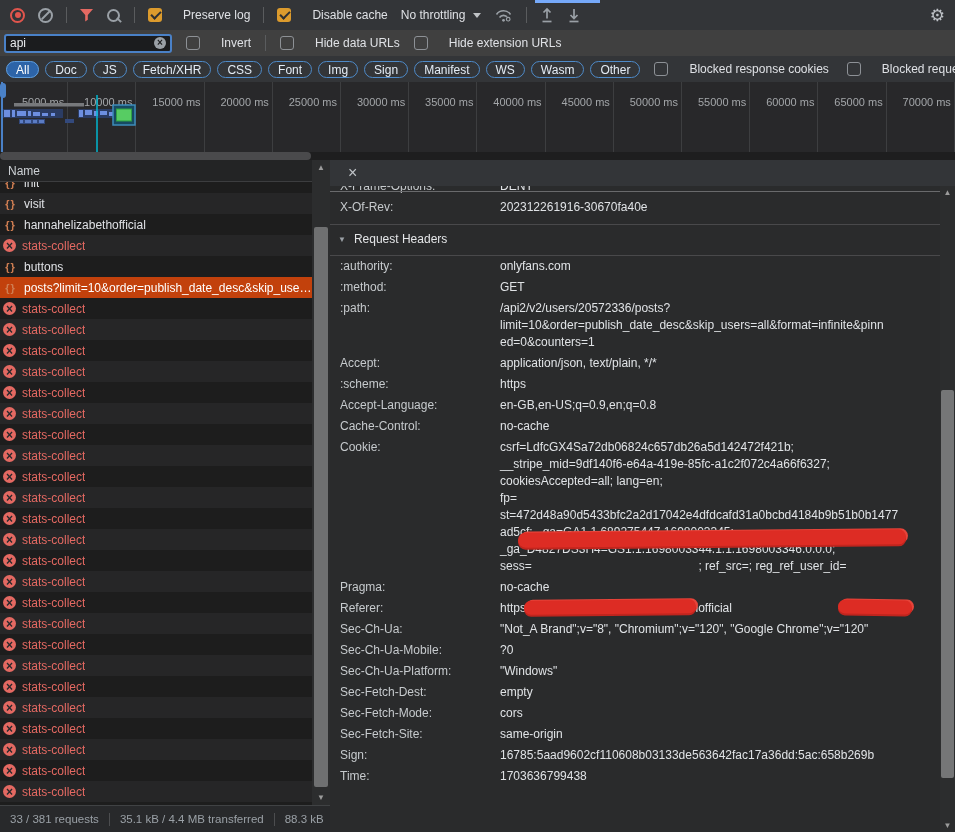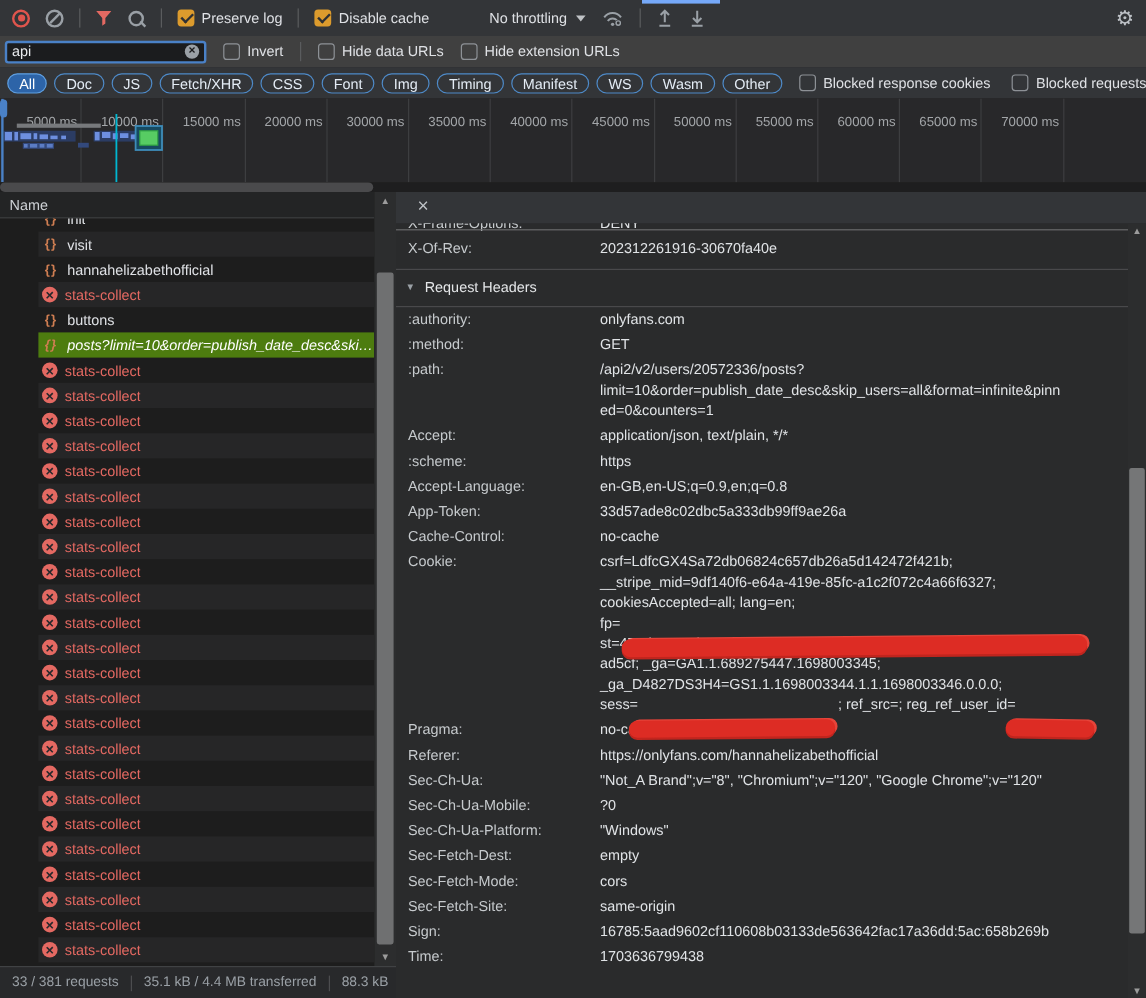"Preserve log" .check-item { gap: 6px -> 21px }
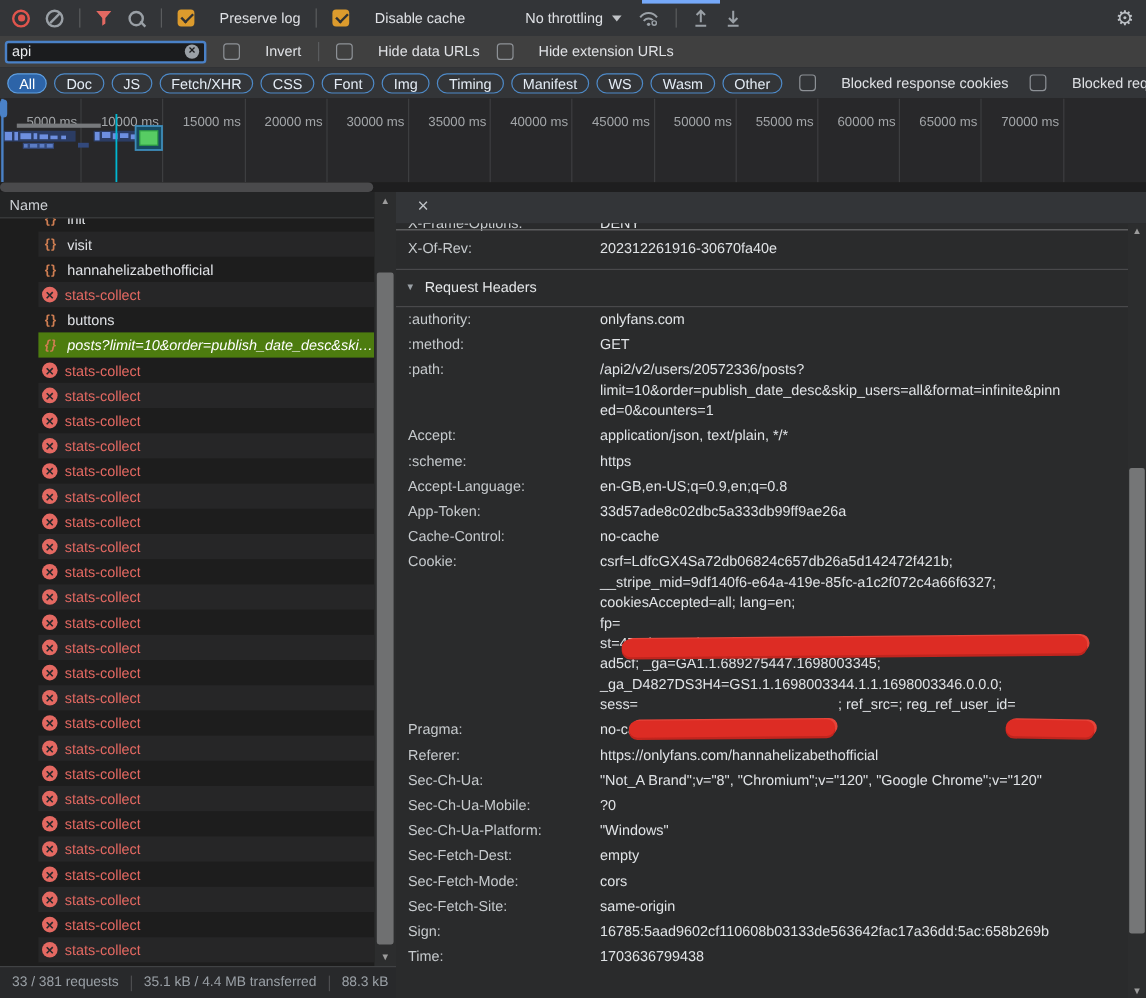"No throttling" .throttle { margin-left: 37px -> none }
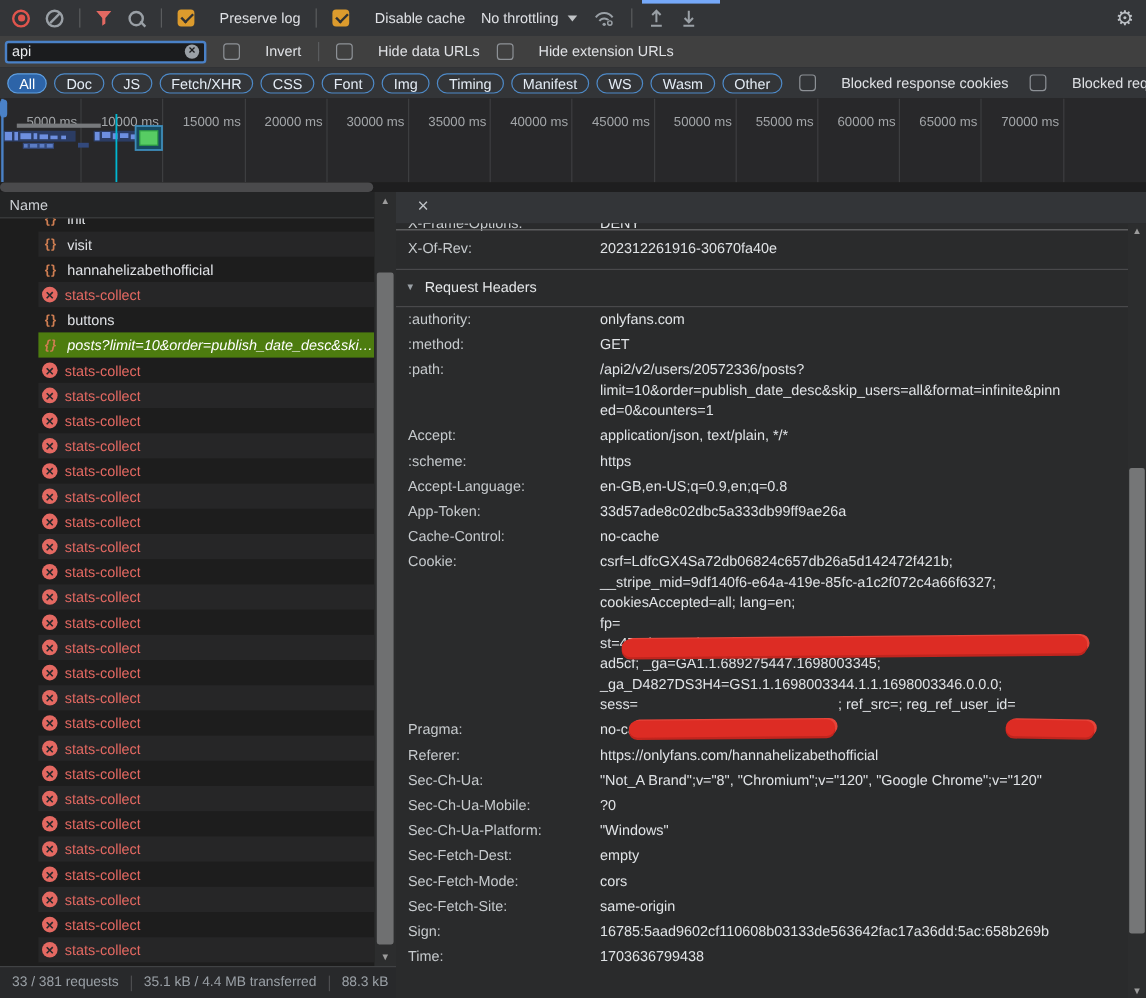"Timing" span.pill { text: Timing -> Sign }
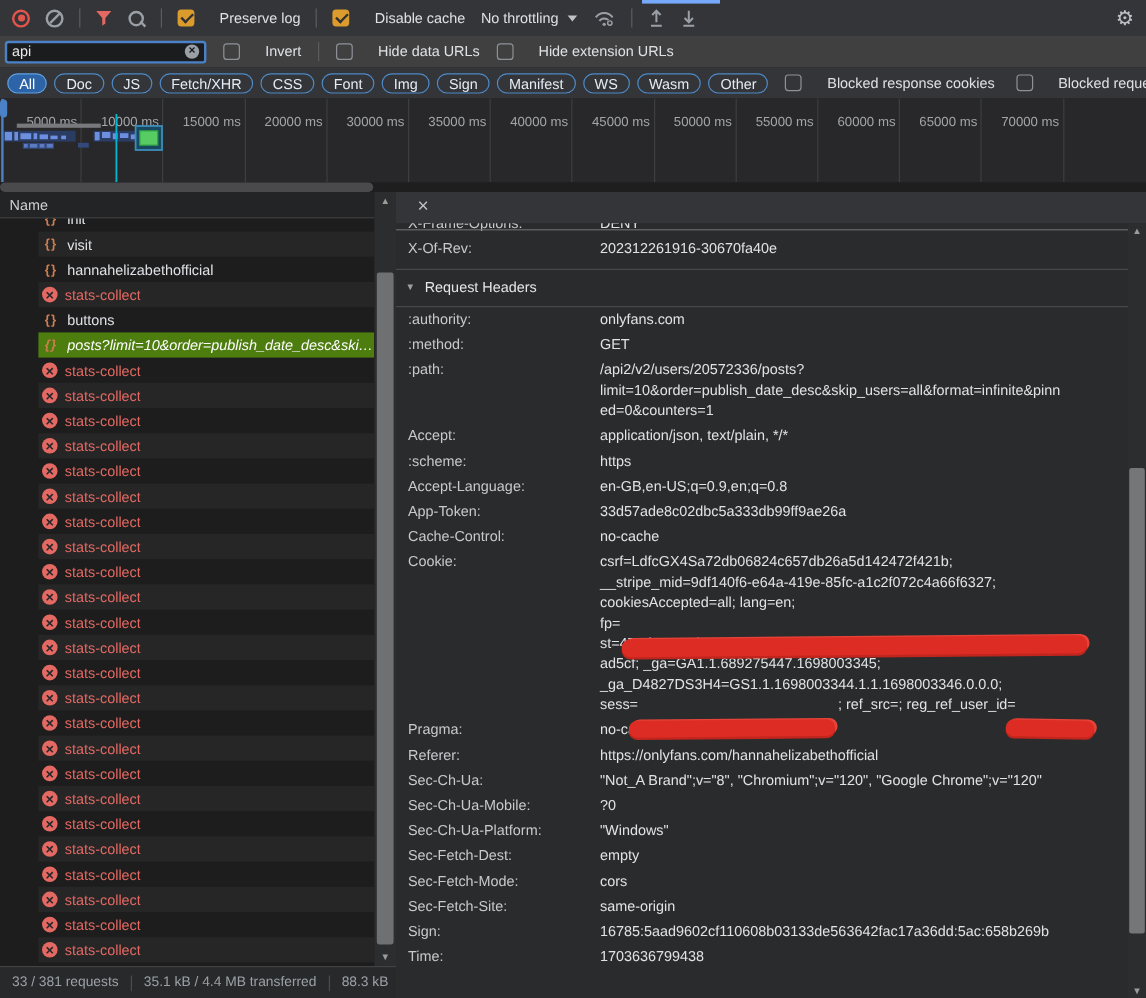"25000 ms" div.ov-cell { html: none -> <div>25000 ms</div> }
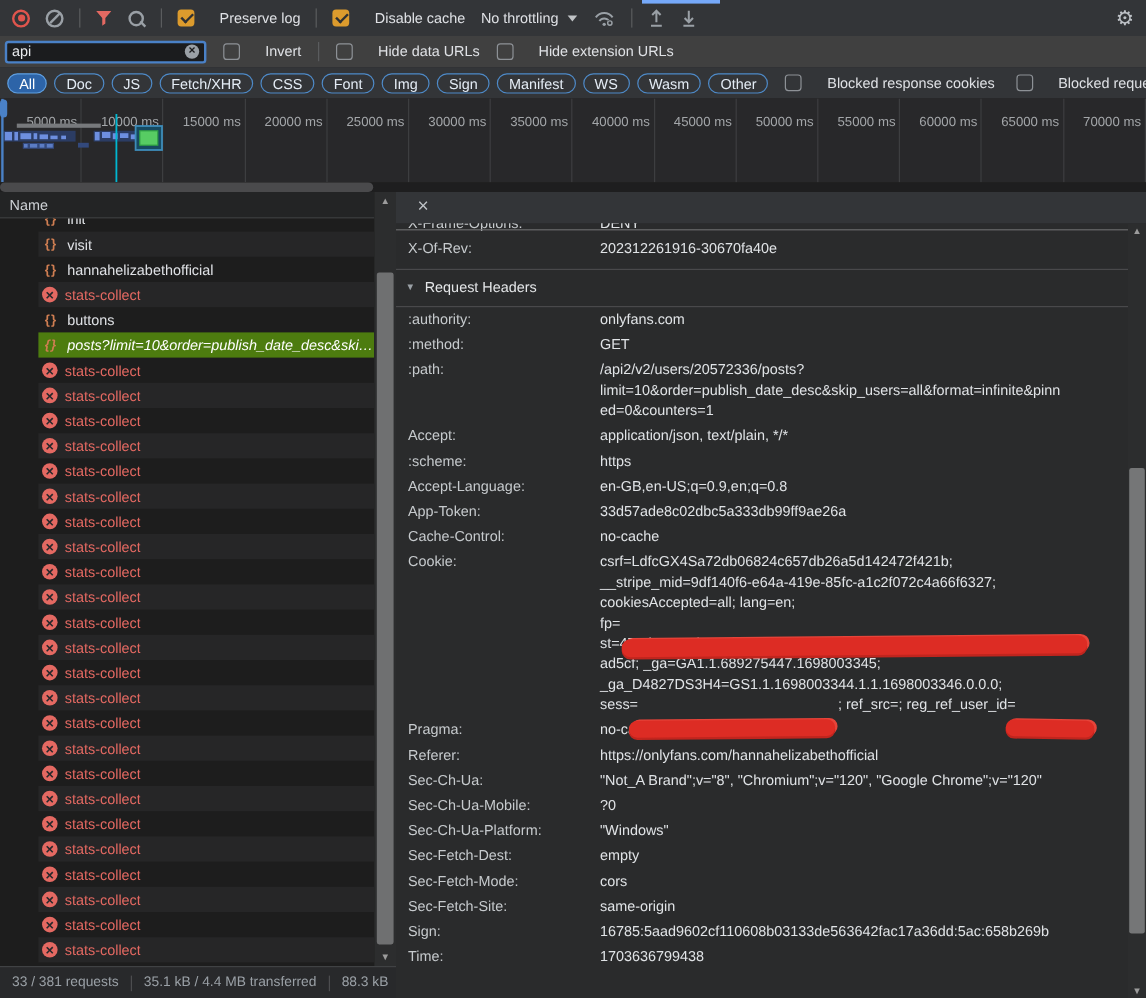"init" .rows { padding-left: 32px -> none }
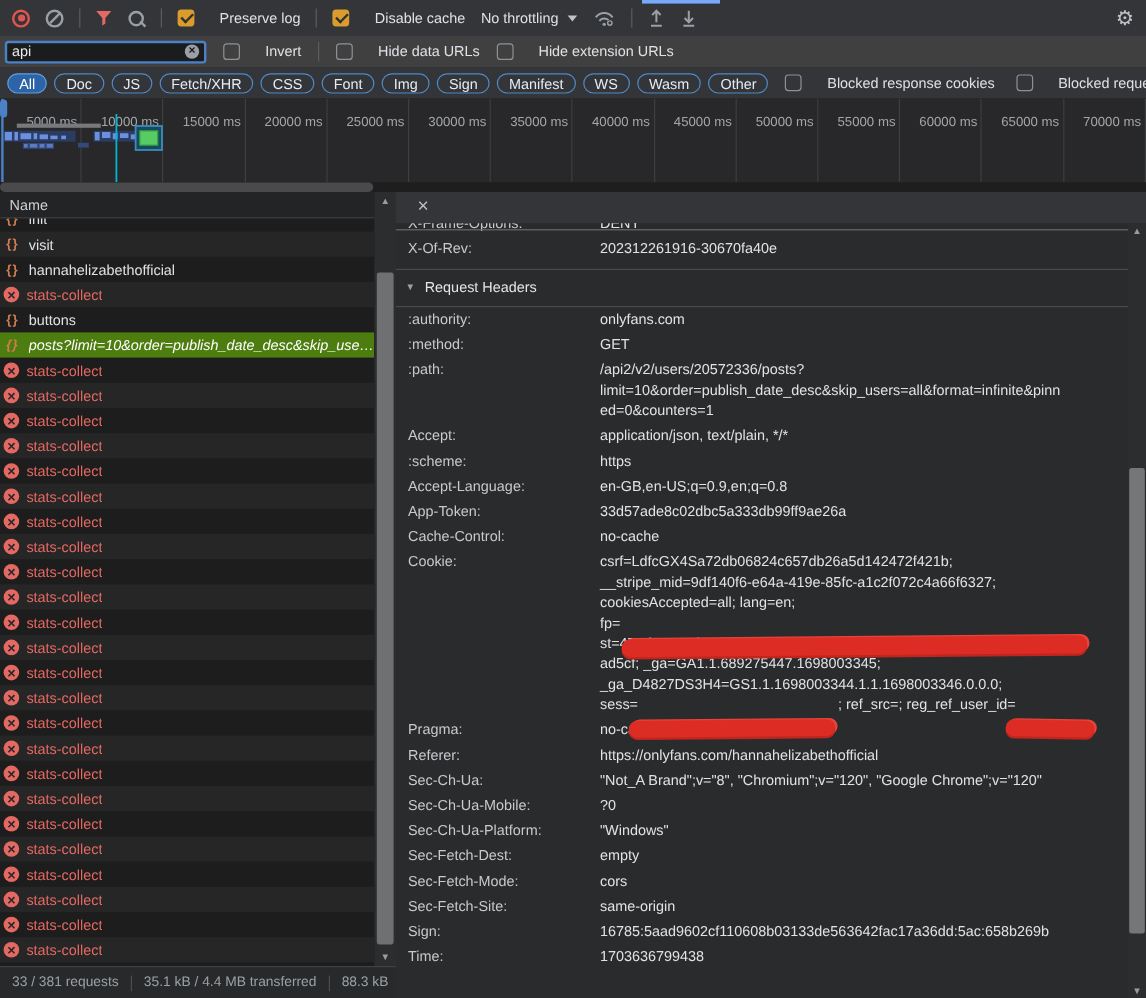"posts?limit=10&order=publish_date_desc&s" .rows > div[data-selected="true"] { background: #4d7c0f -> #c2410c; font-style: italic -> none }
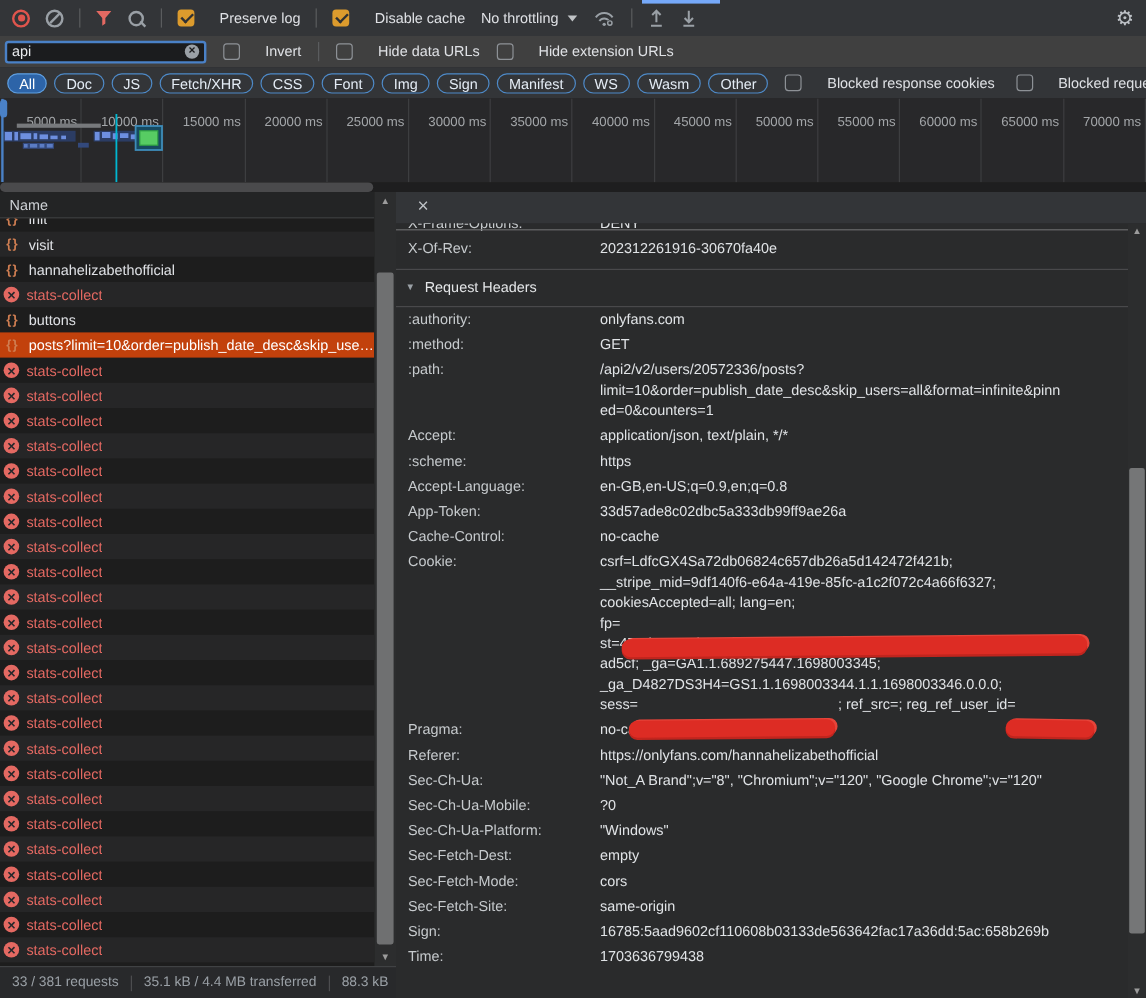"App-Token:" div.d-row { html: <div> <span>App-Token:</span> <span>33d57ade8c02dbc5a333db99ff9ae26a</span> </div> -> none }
